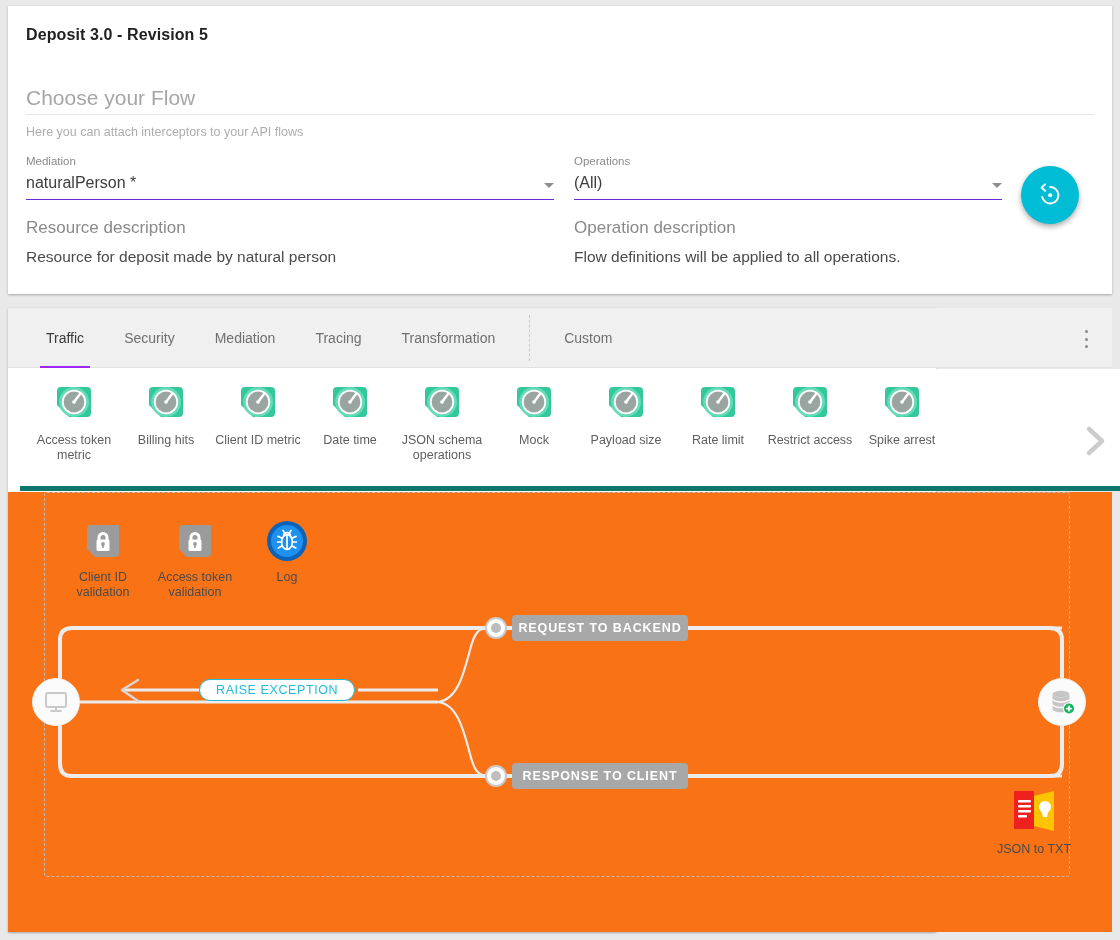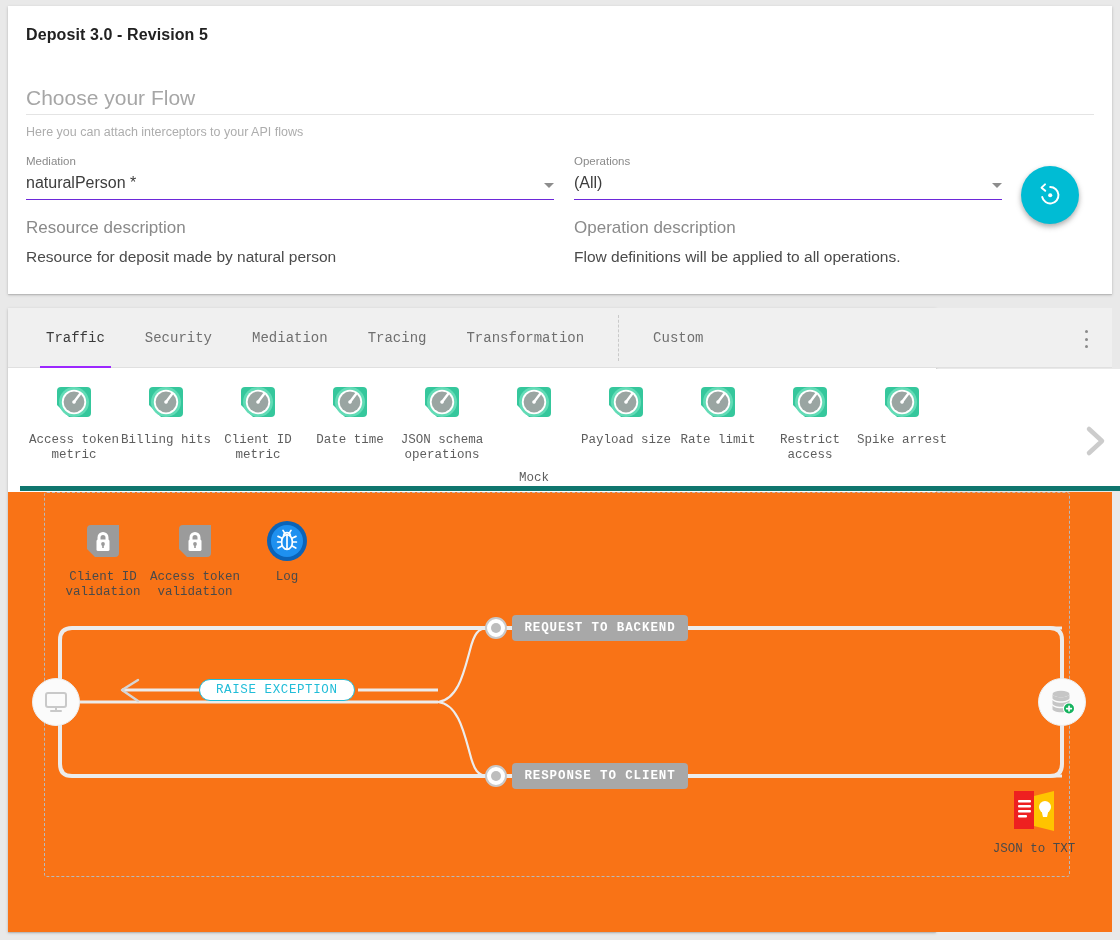"Traffic" #body-card { font-family: Liberation Mono, monospace -> none }
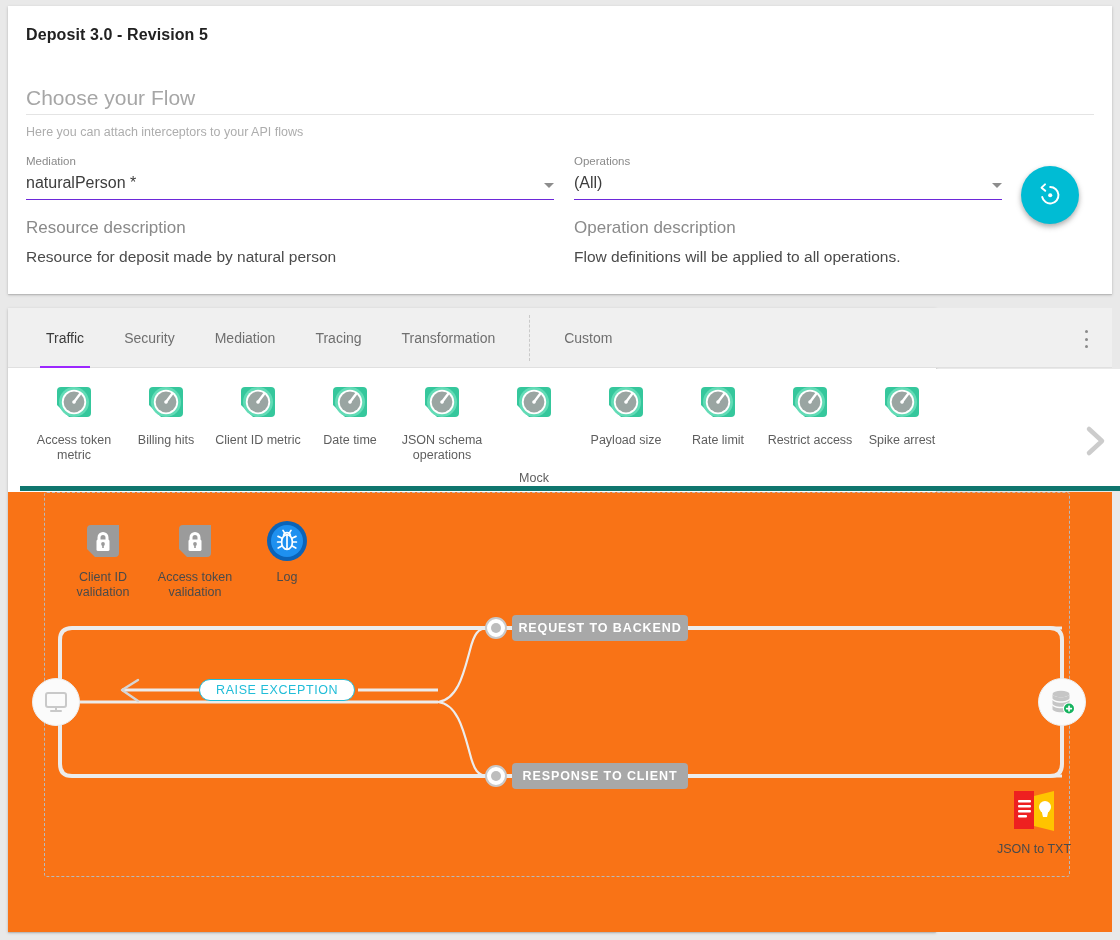"Mock" div.palette-item { gap: 38px -> none }
